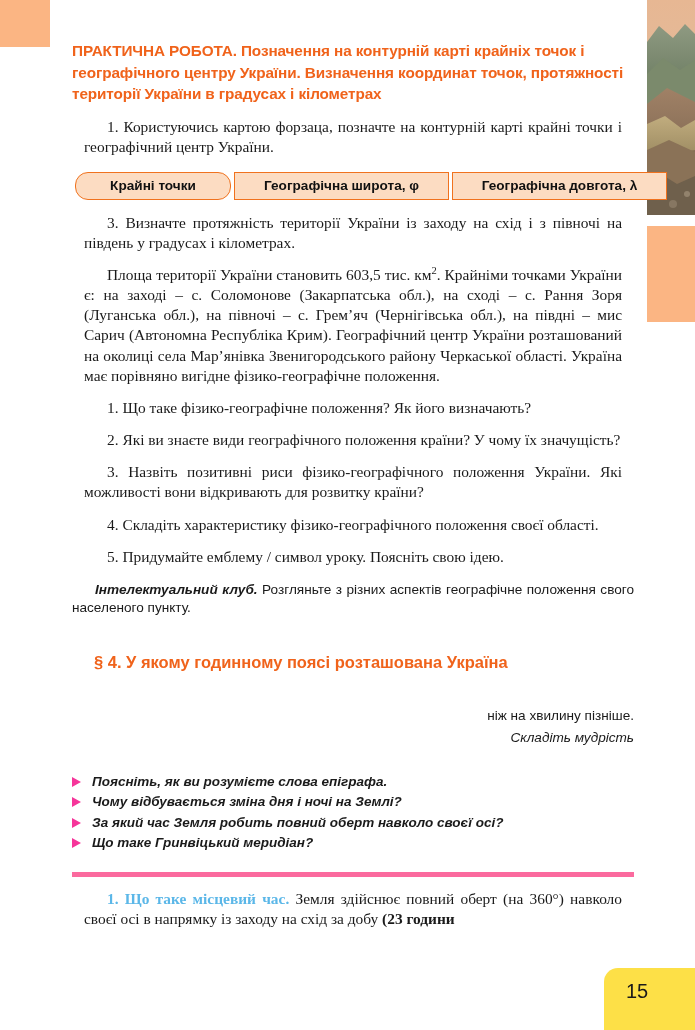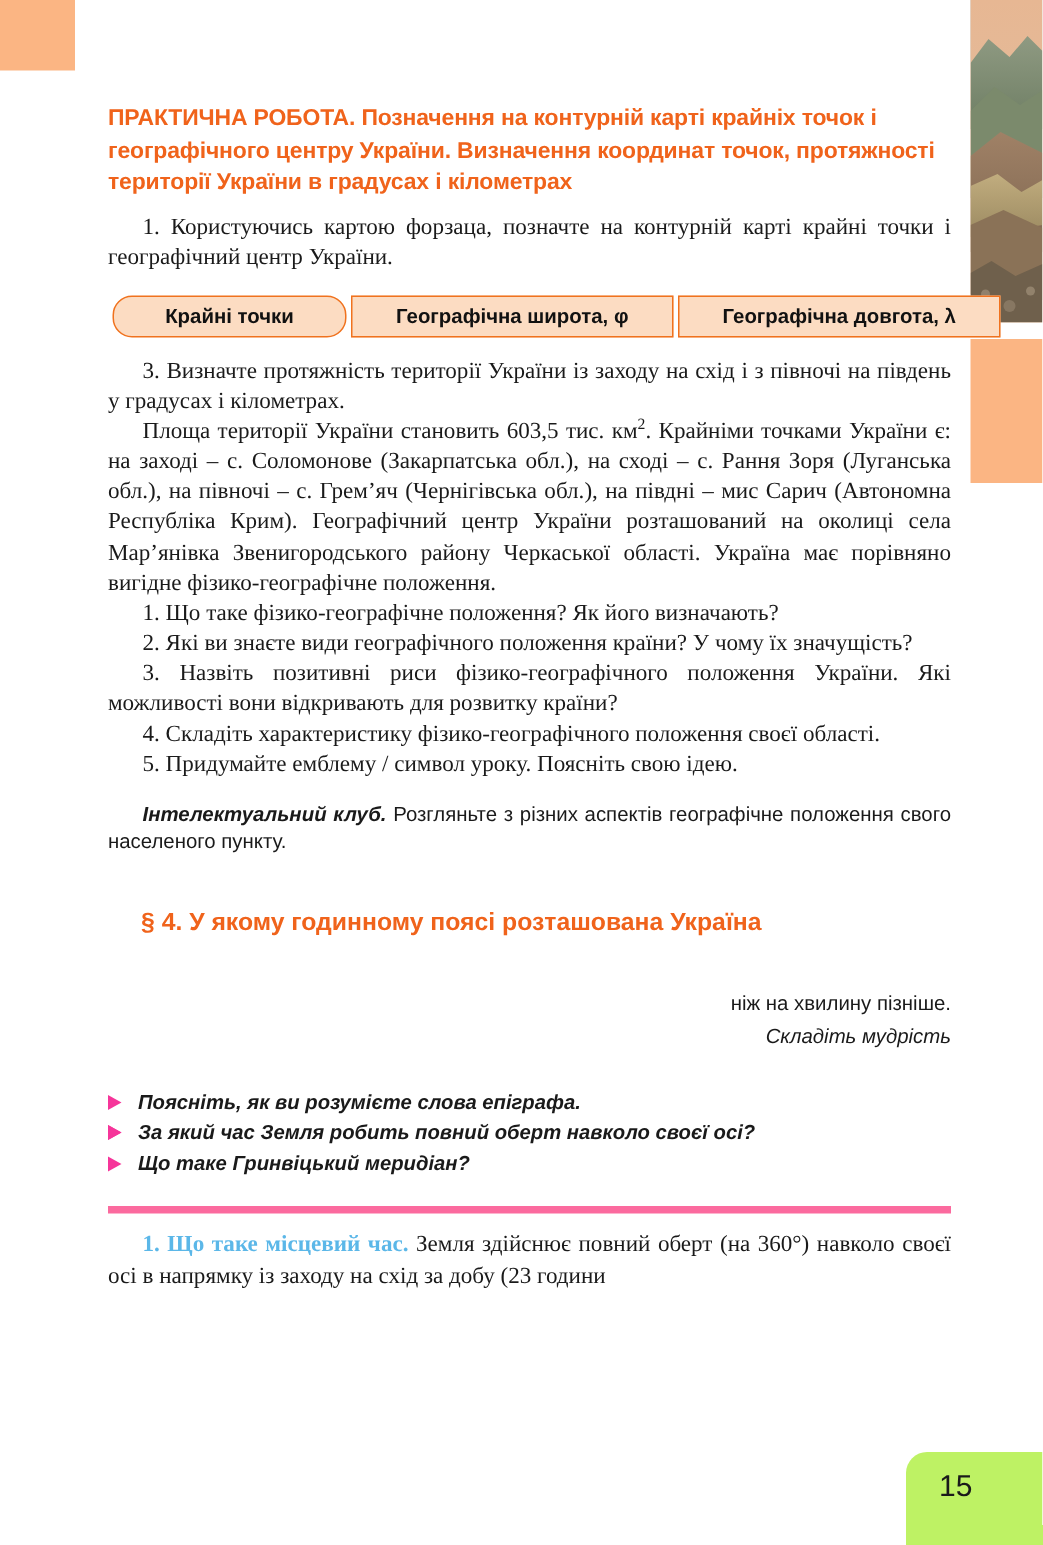"ПРАКТИЧНА РОБОТА. Позначення на" .content { top: 68px -> 40px }
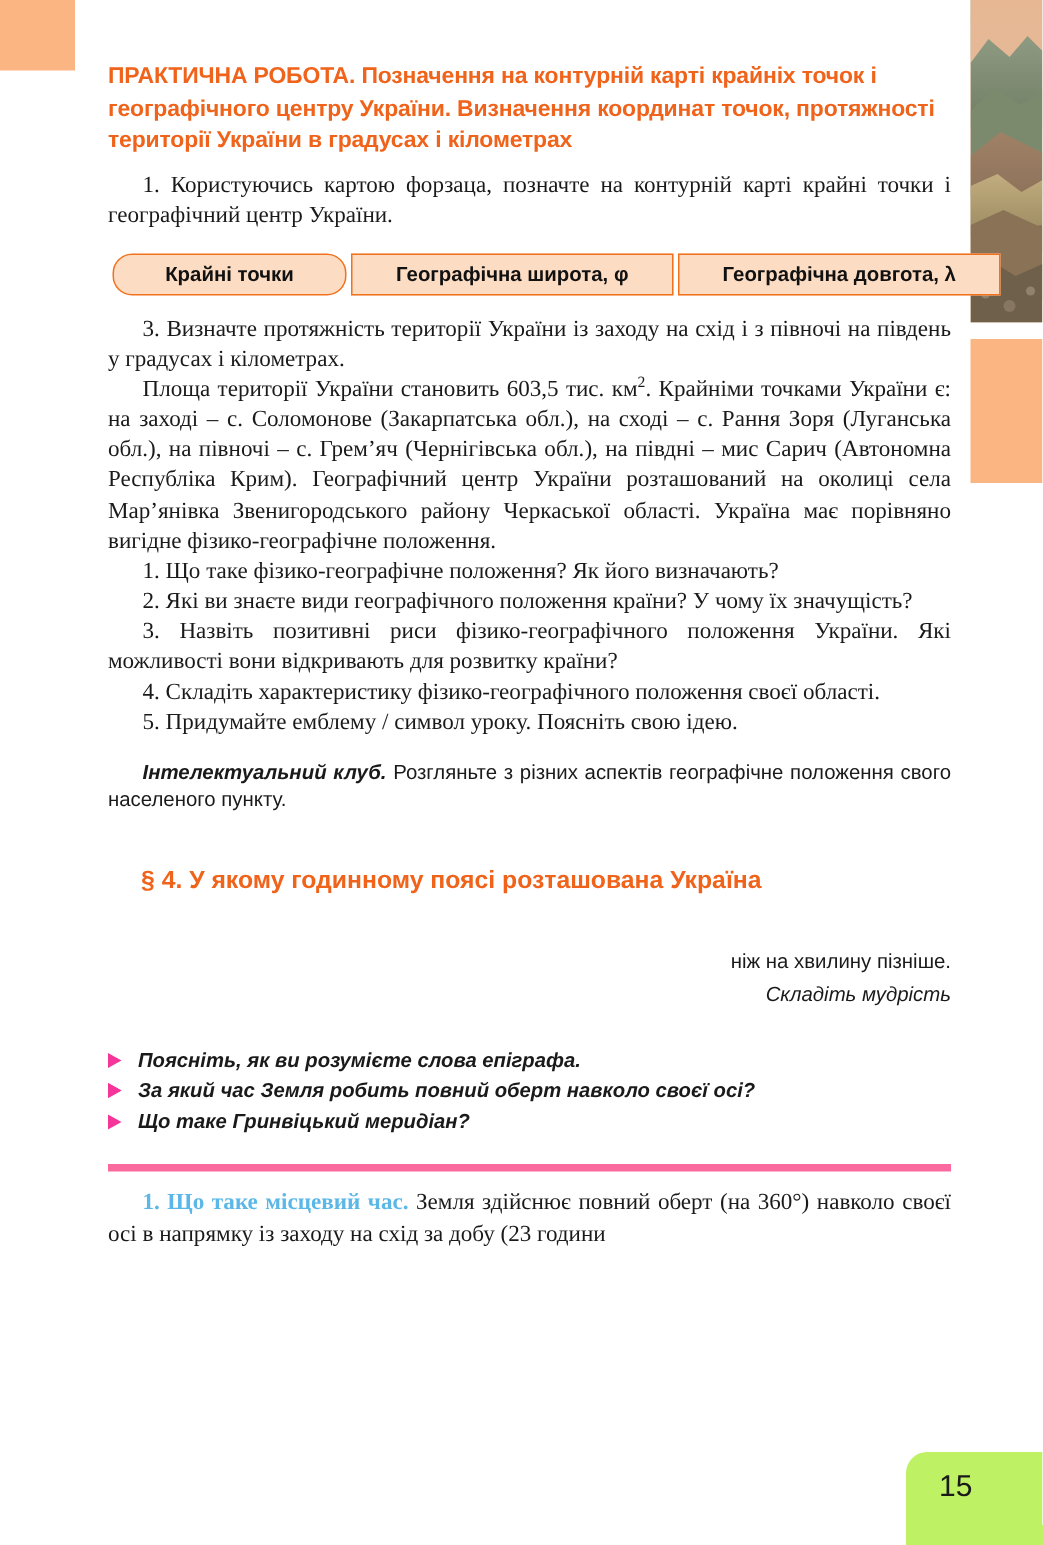"1. Користуючись картою форзаца, позначте" .para { margin: 0 -> 12px }
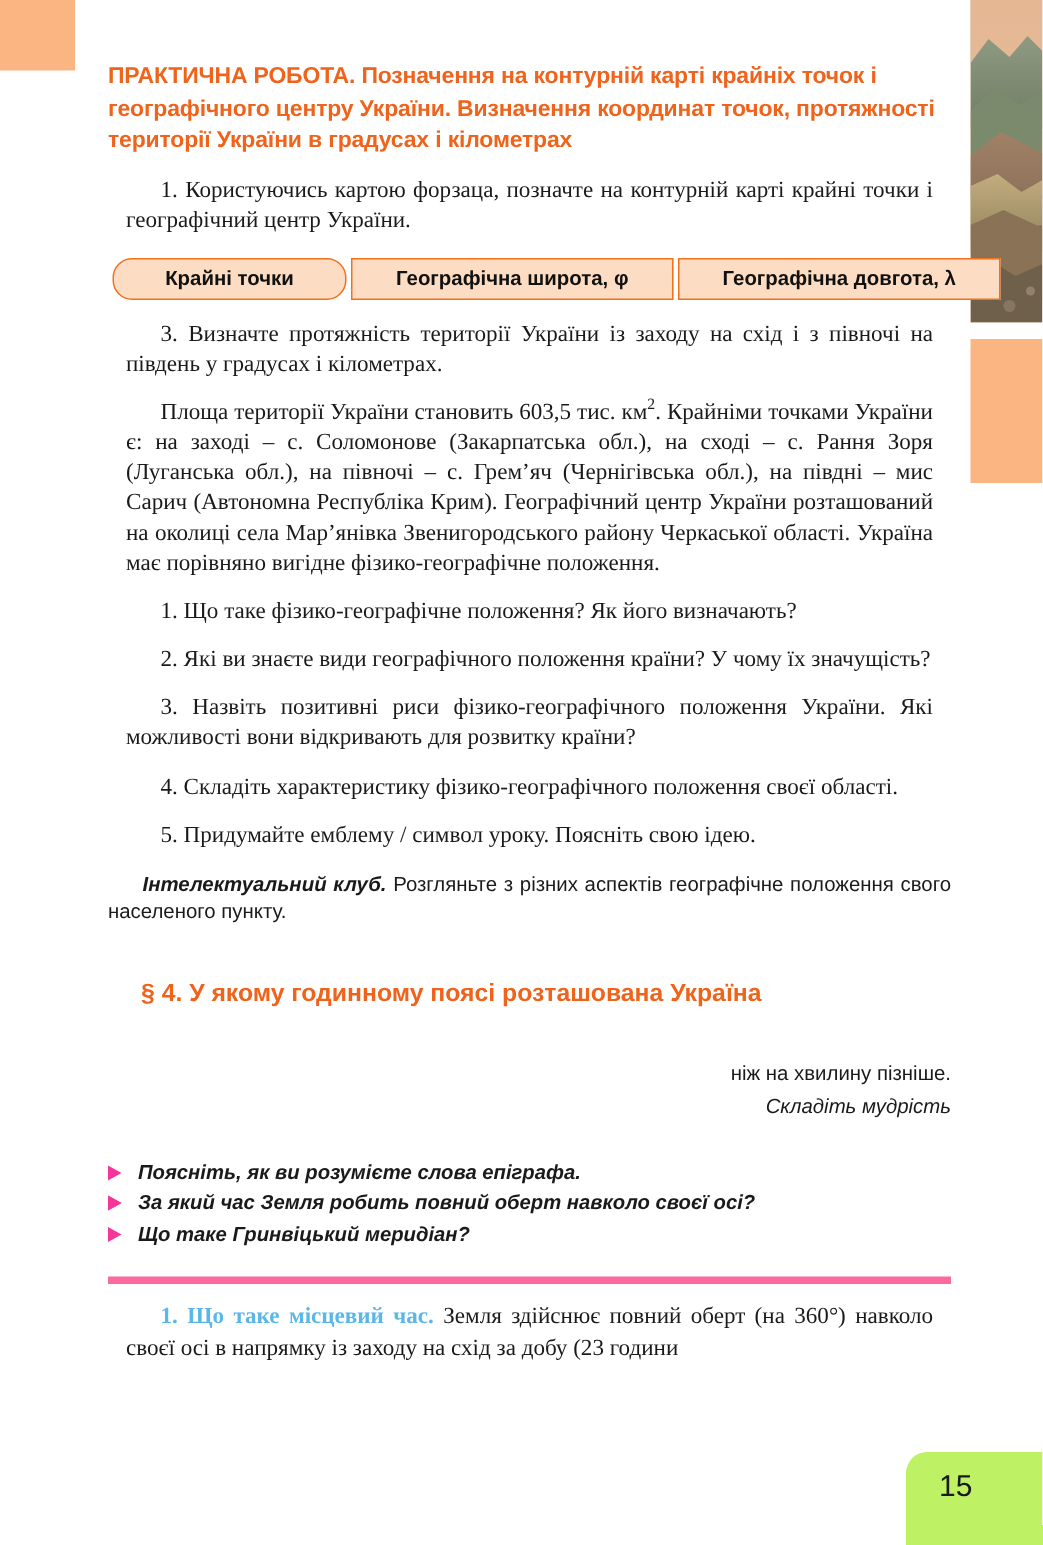"Чому відбувається зміна дня і" span { html: none -> <span>Чому відбувається зміна дня і ночі на Землі?</span> }
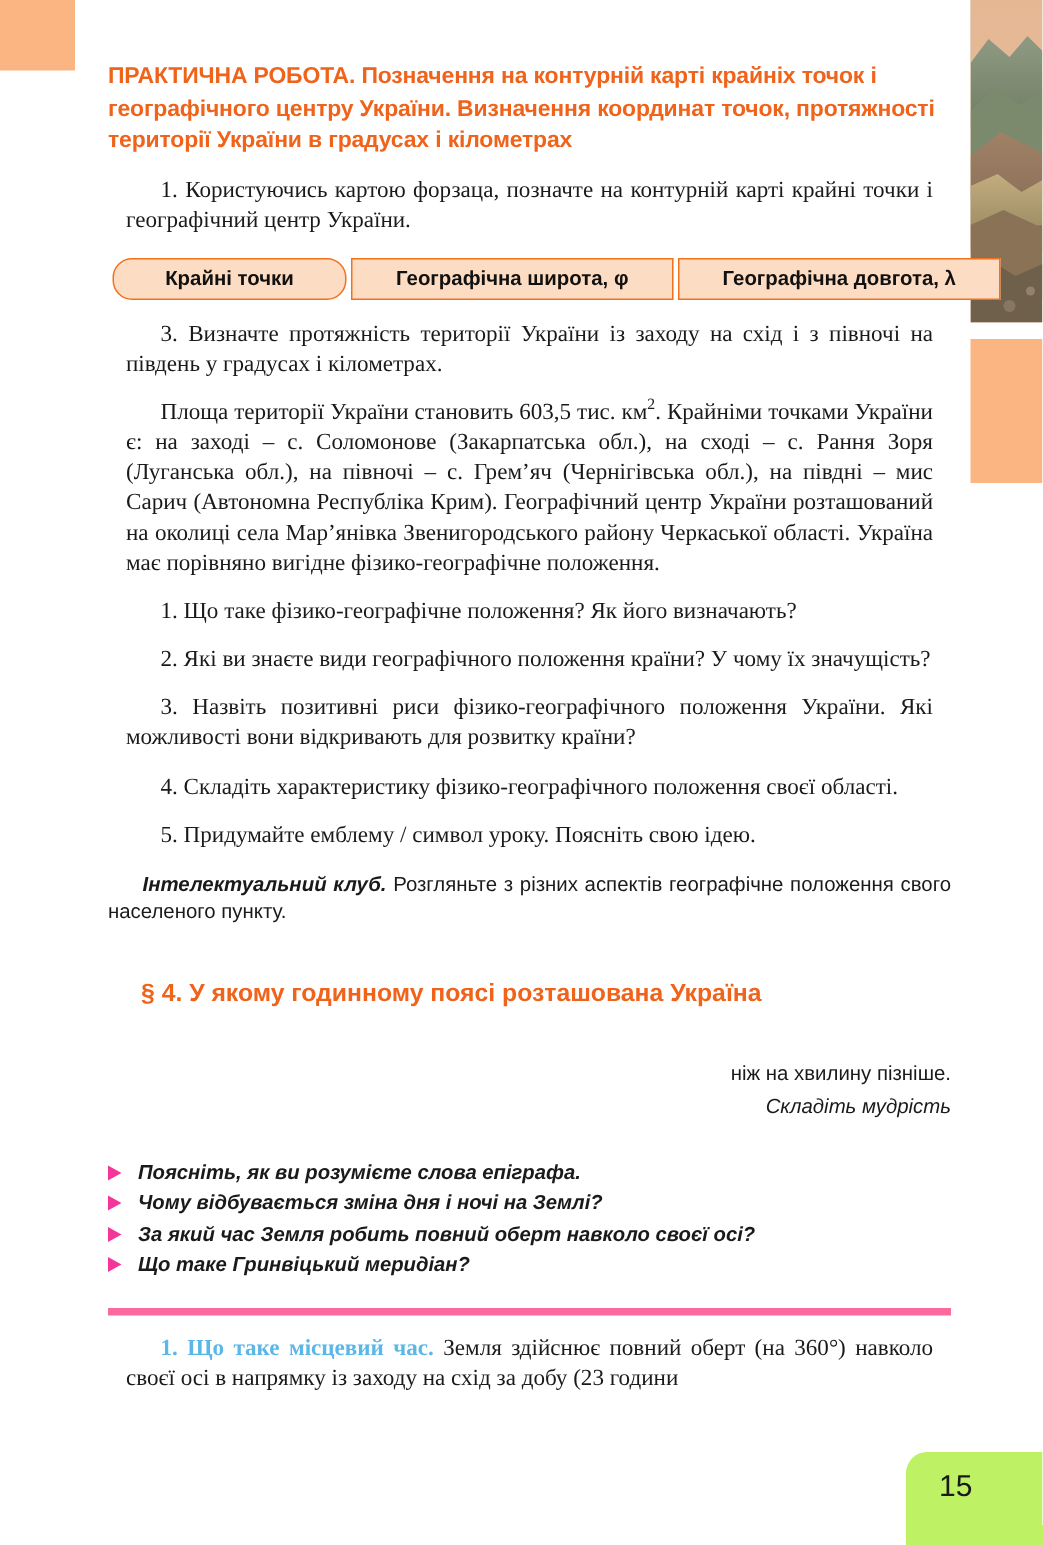"(23 години" .para b { font-weight: normal -> bold }
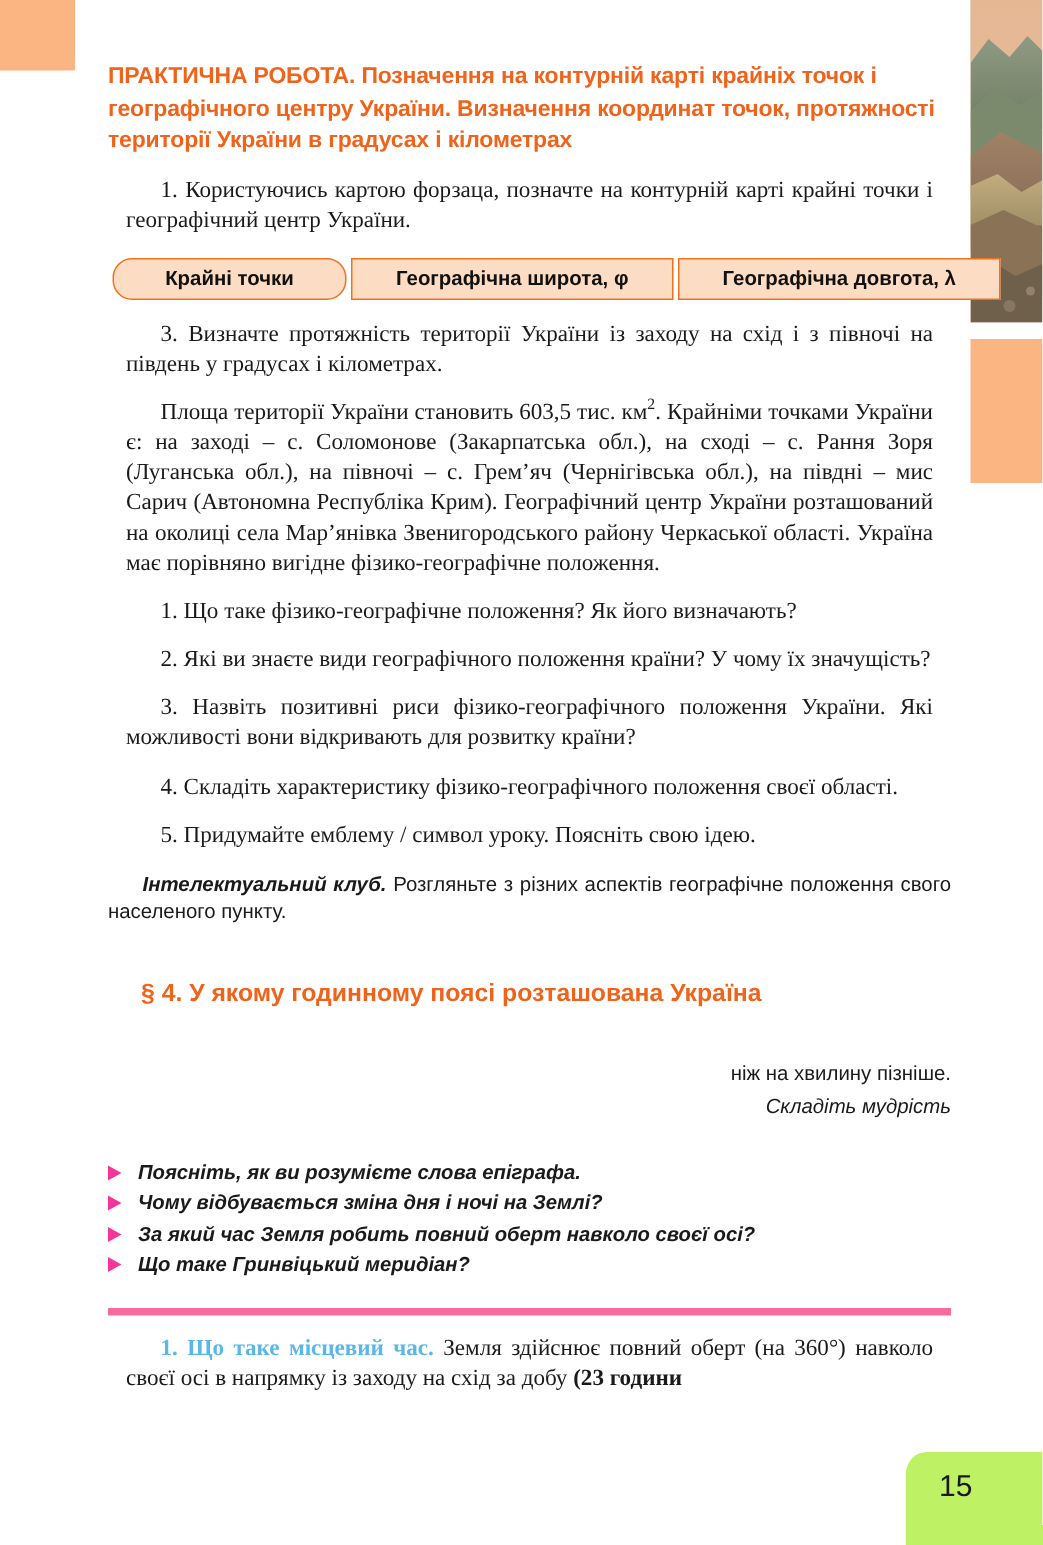"15" .page-number-block { background: #bef264 -> #fde047 }
